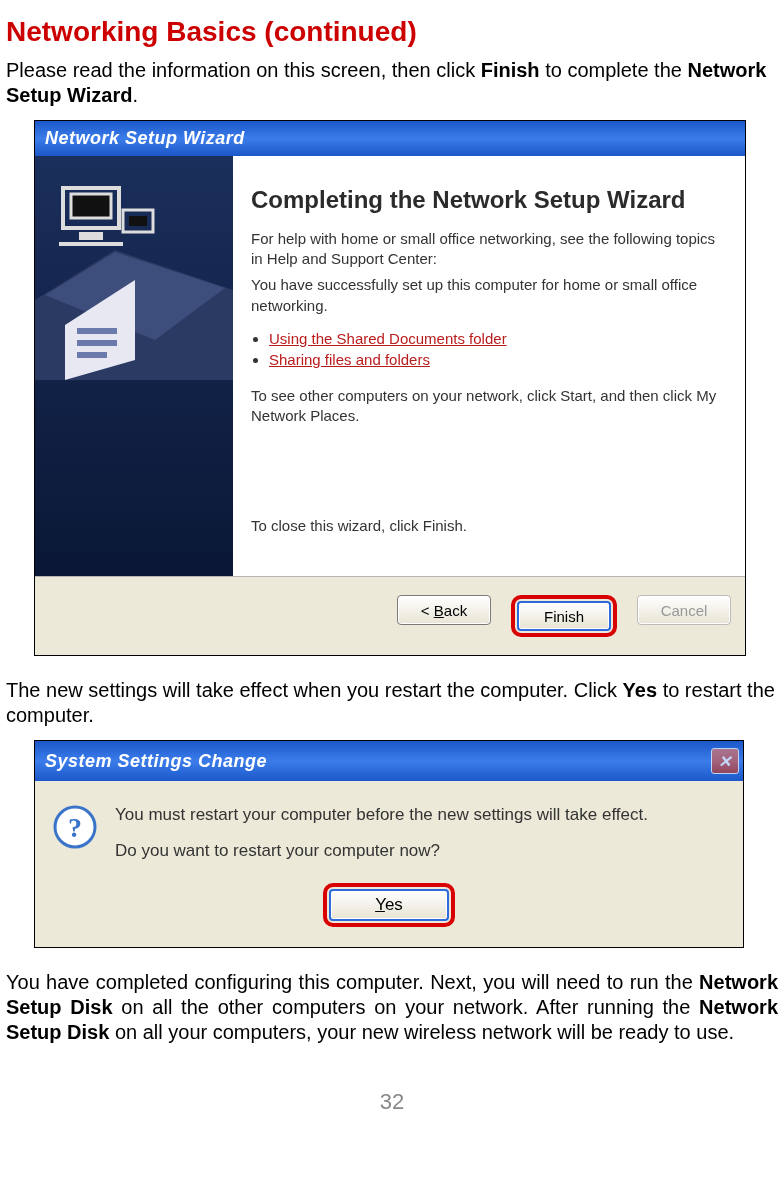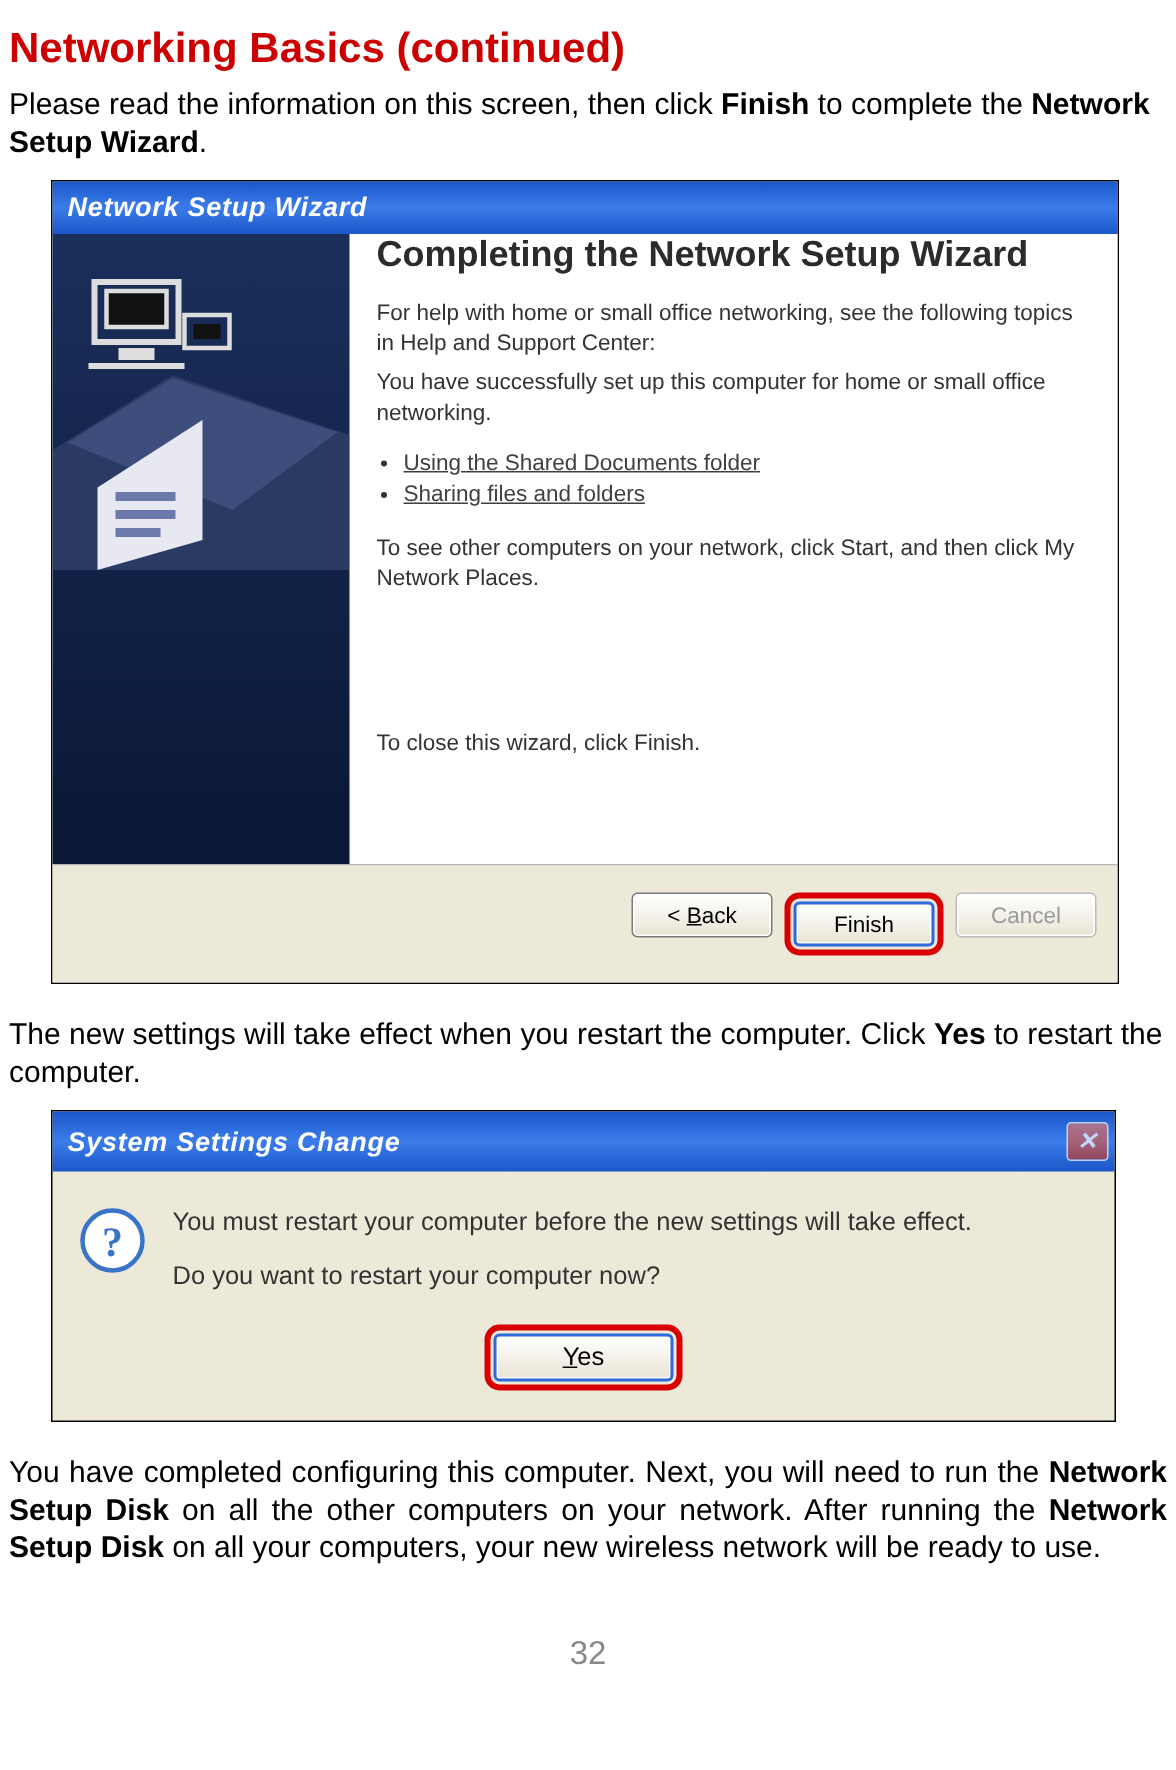"Completing the Network Setup Wizard" .wizard-content { padding: 0 18px 10px 18px -> 30px 18px 10px 18px }
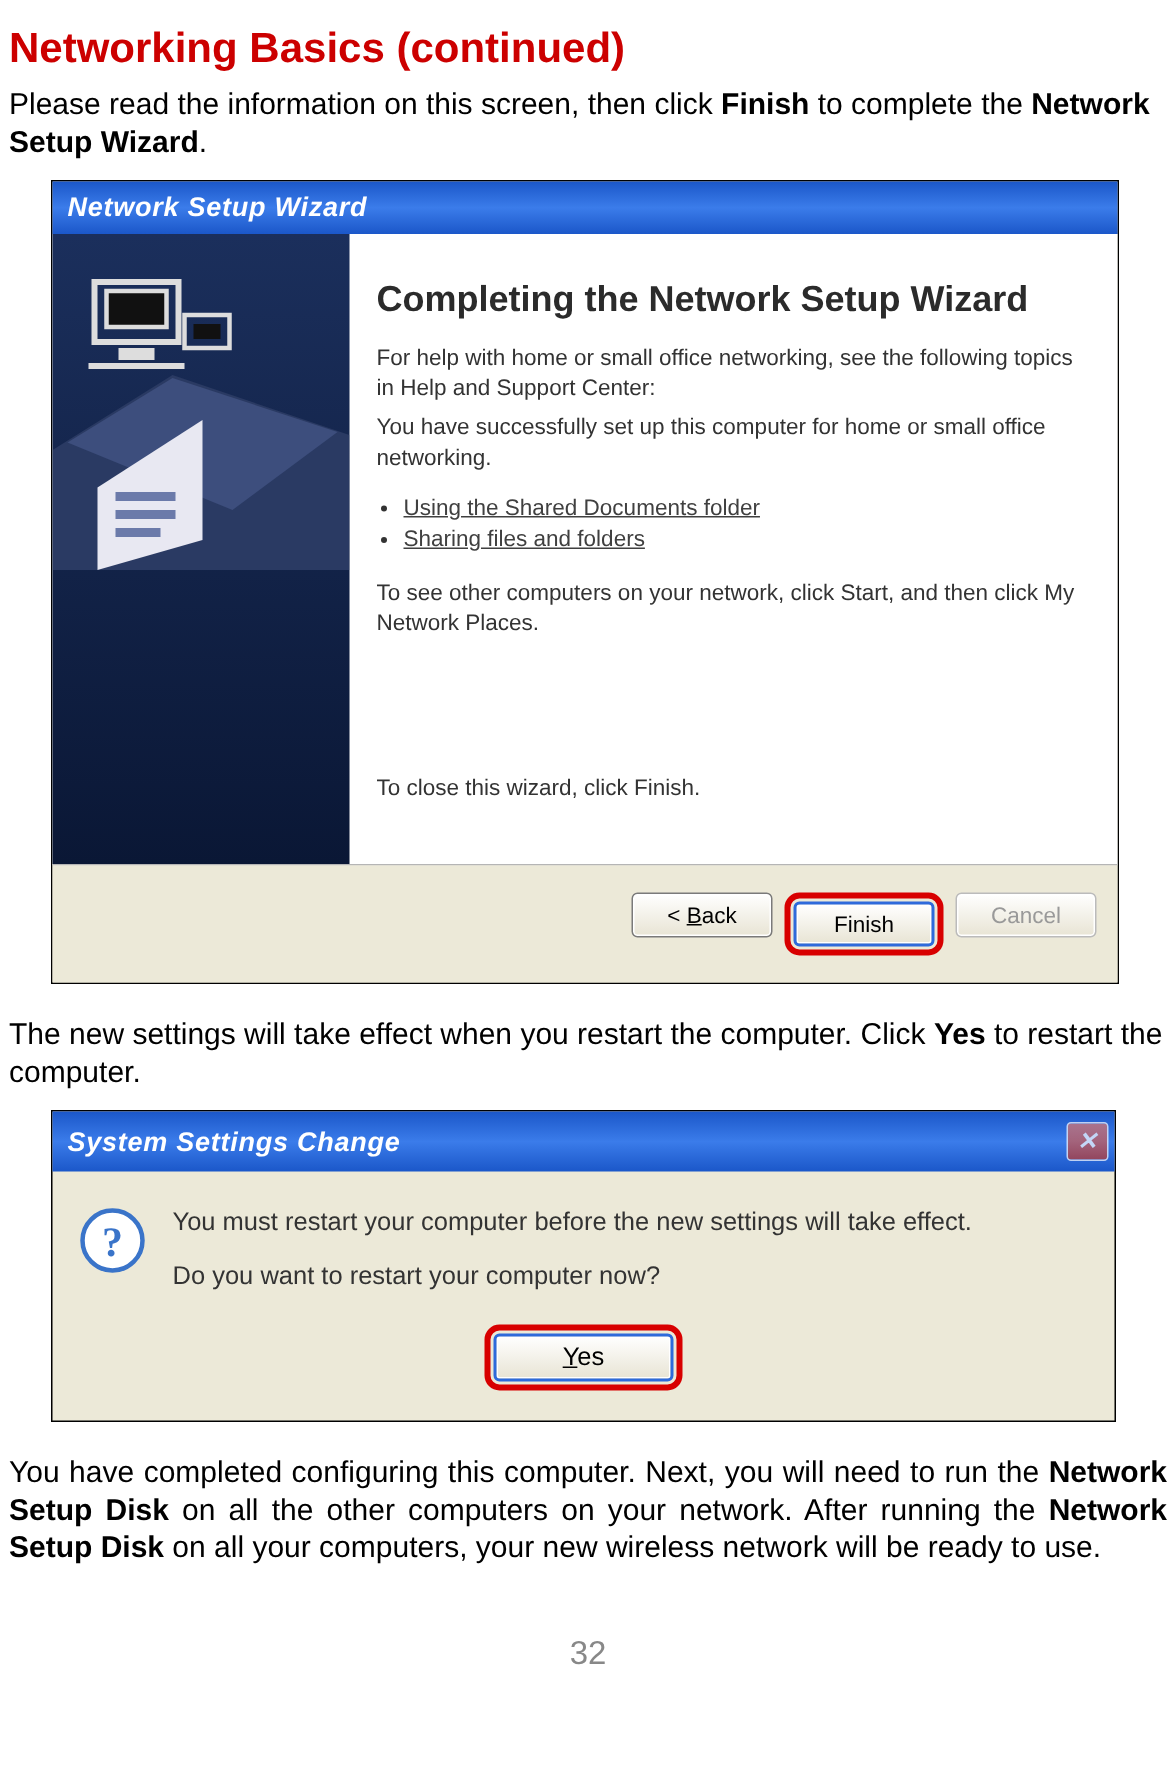"Using the Shared Documents folder" .link { color: #404040 -> #b91c1c }
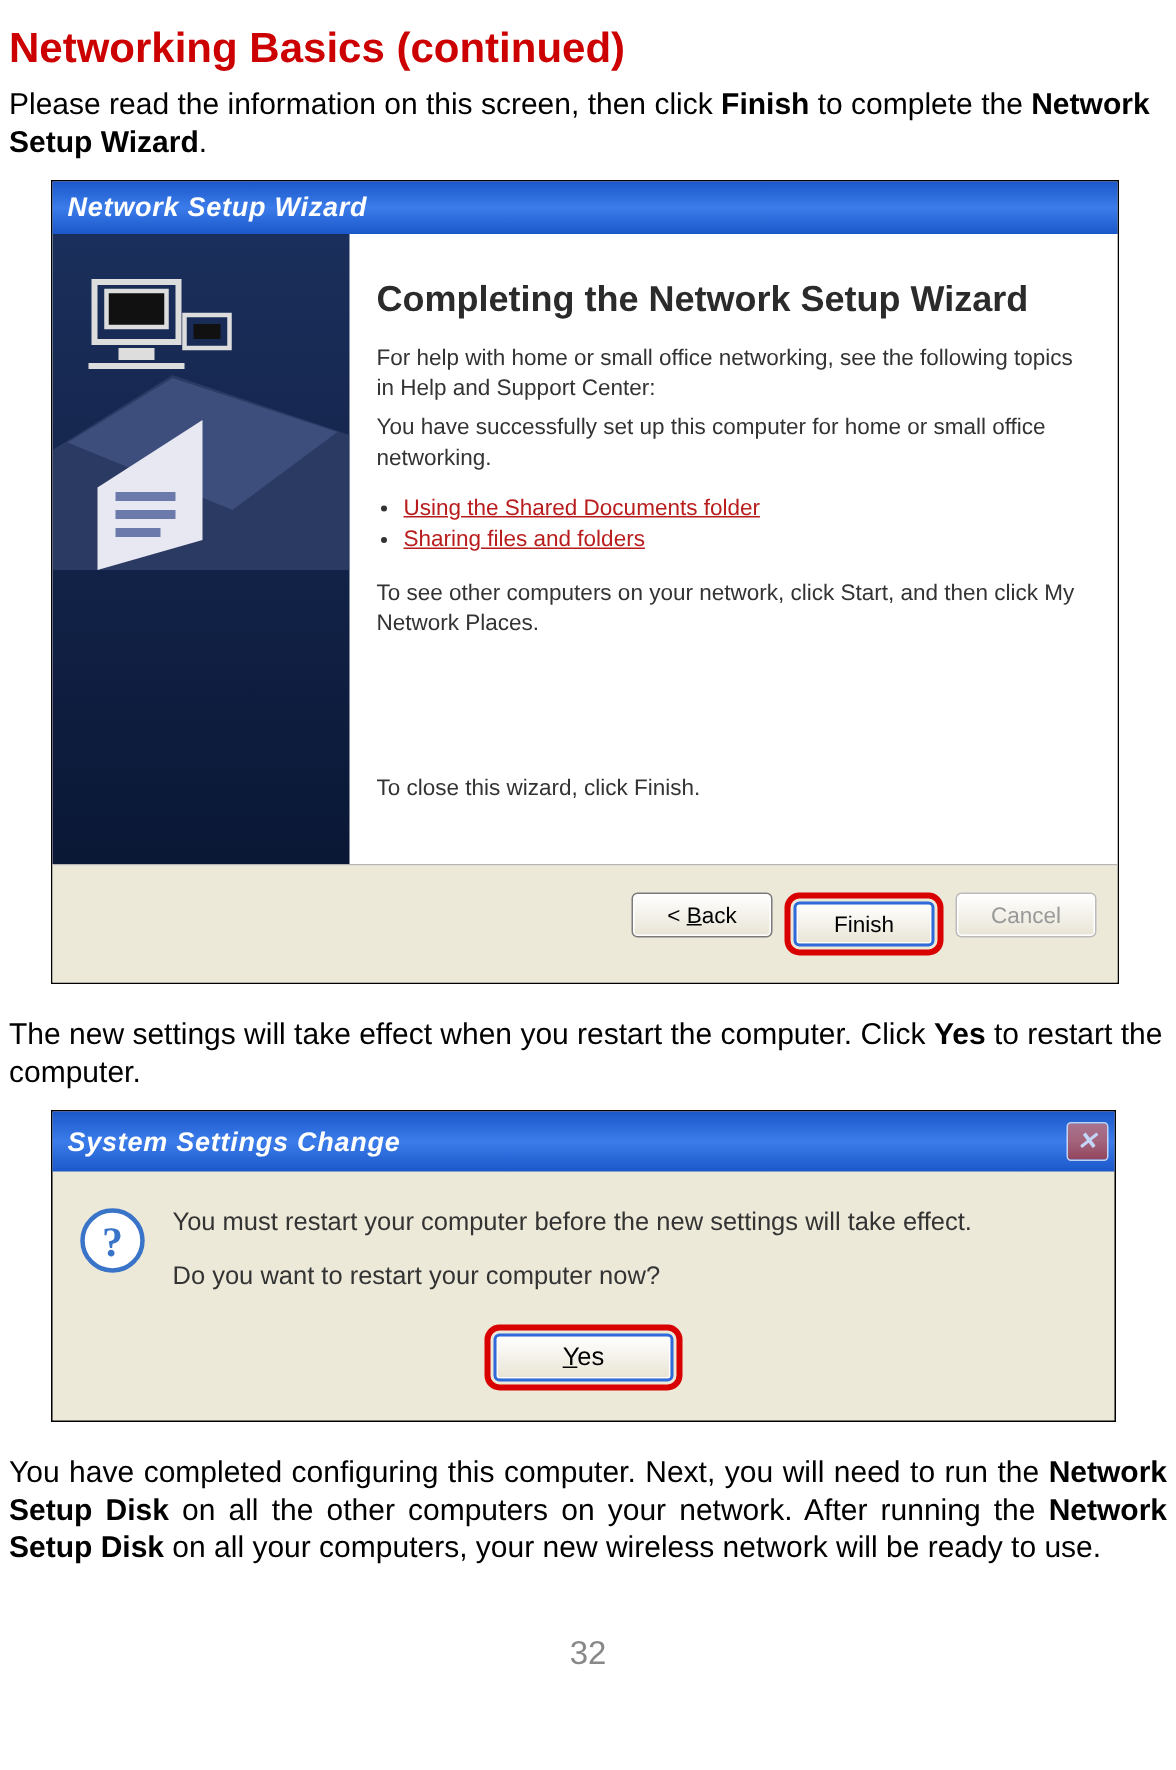"< Back" .wizard-footer { gap: 8px -> 20px }
